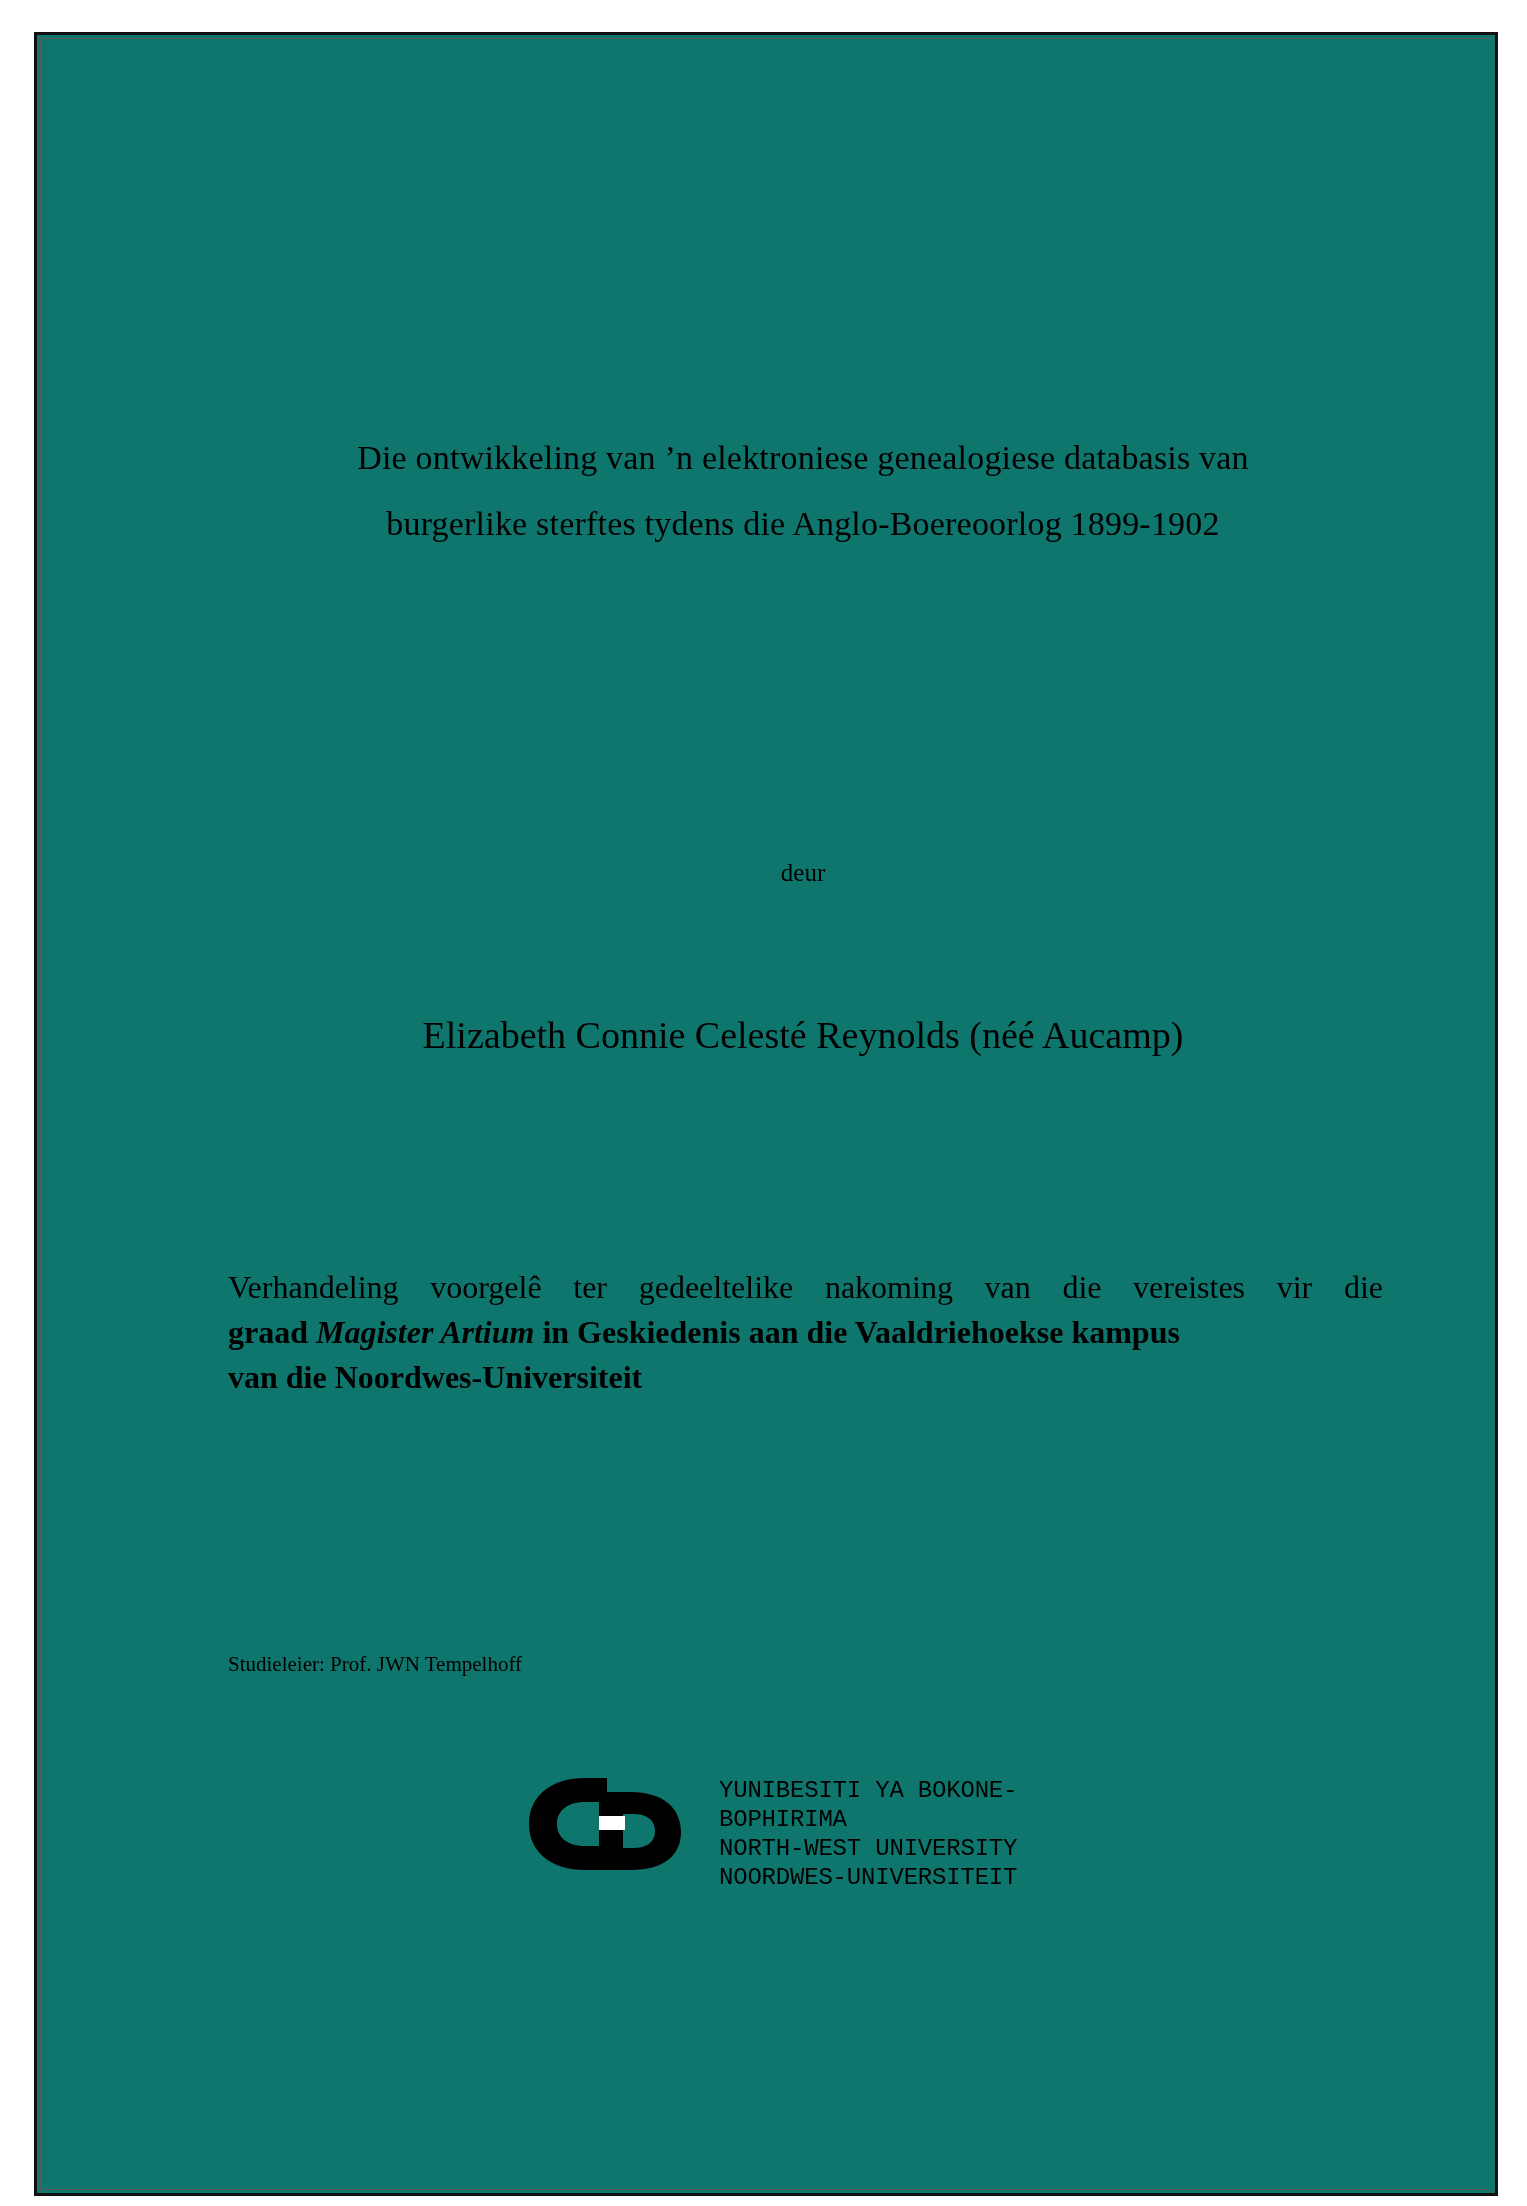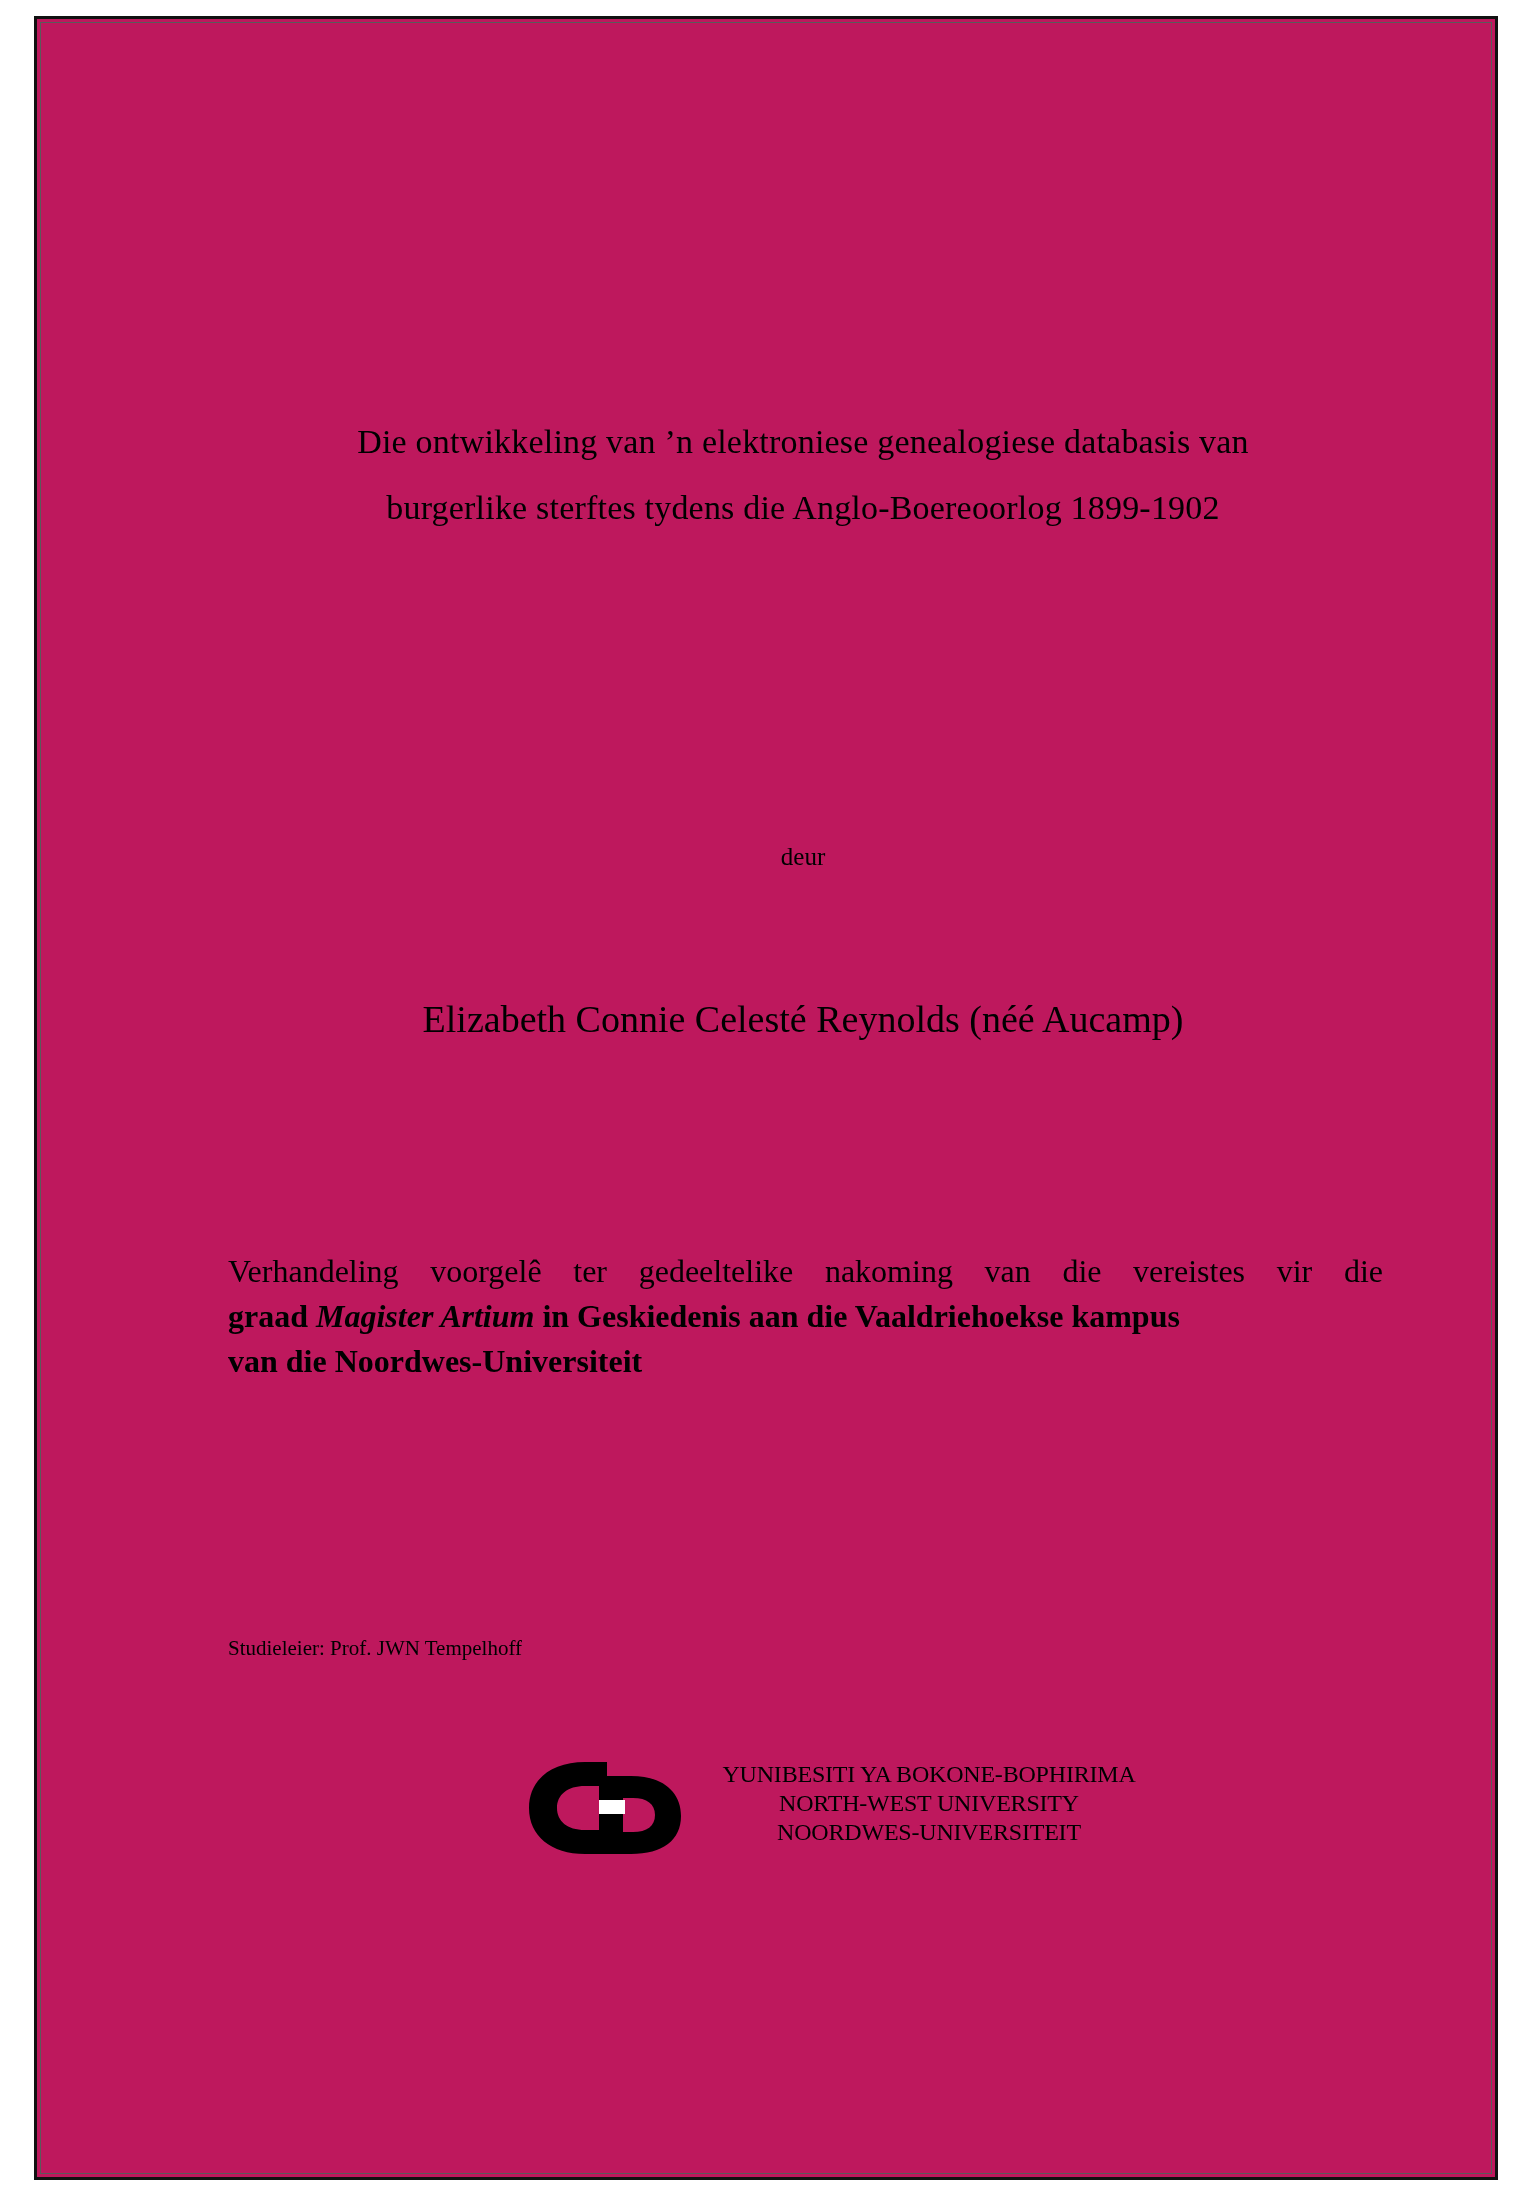"Die ontwikkeling van ’n elektroniese" .page-frame { background: #be185d -> #0f766e; top: 16px -> 32px }
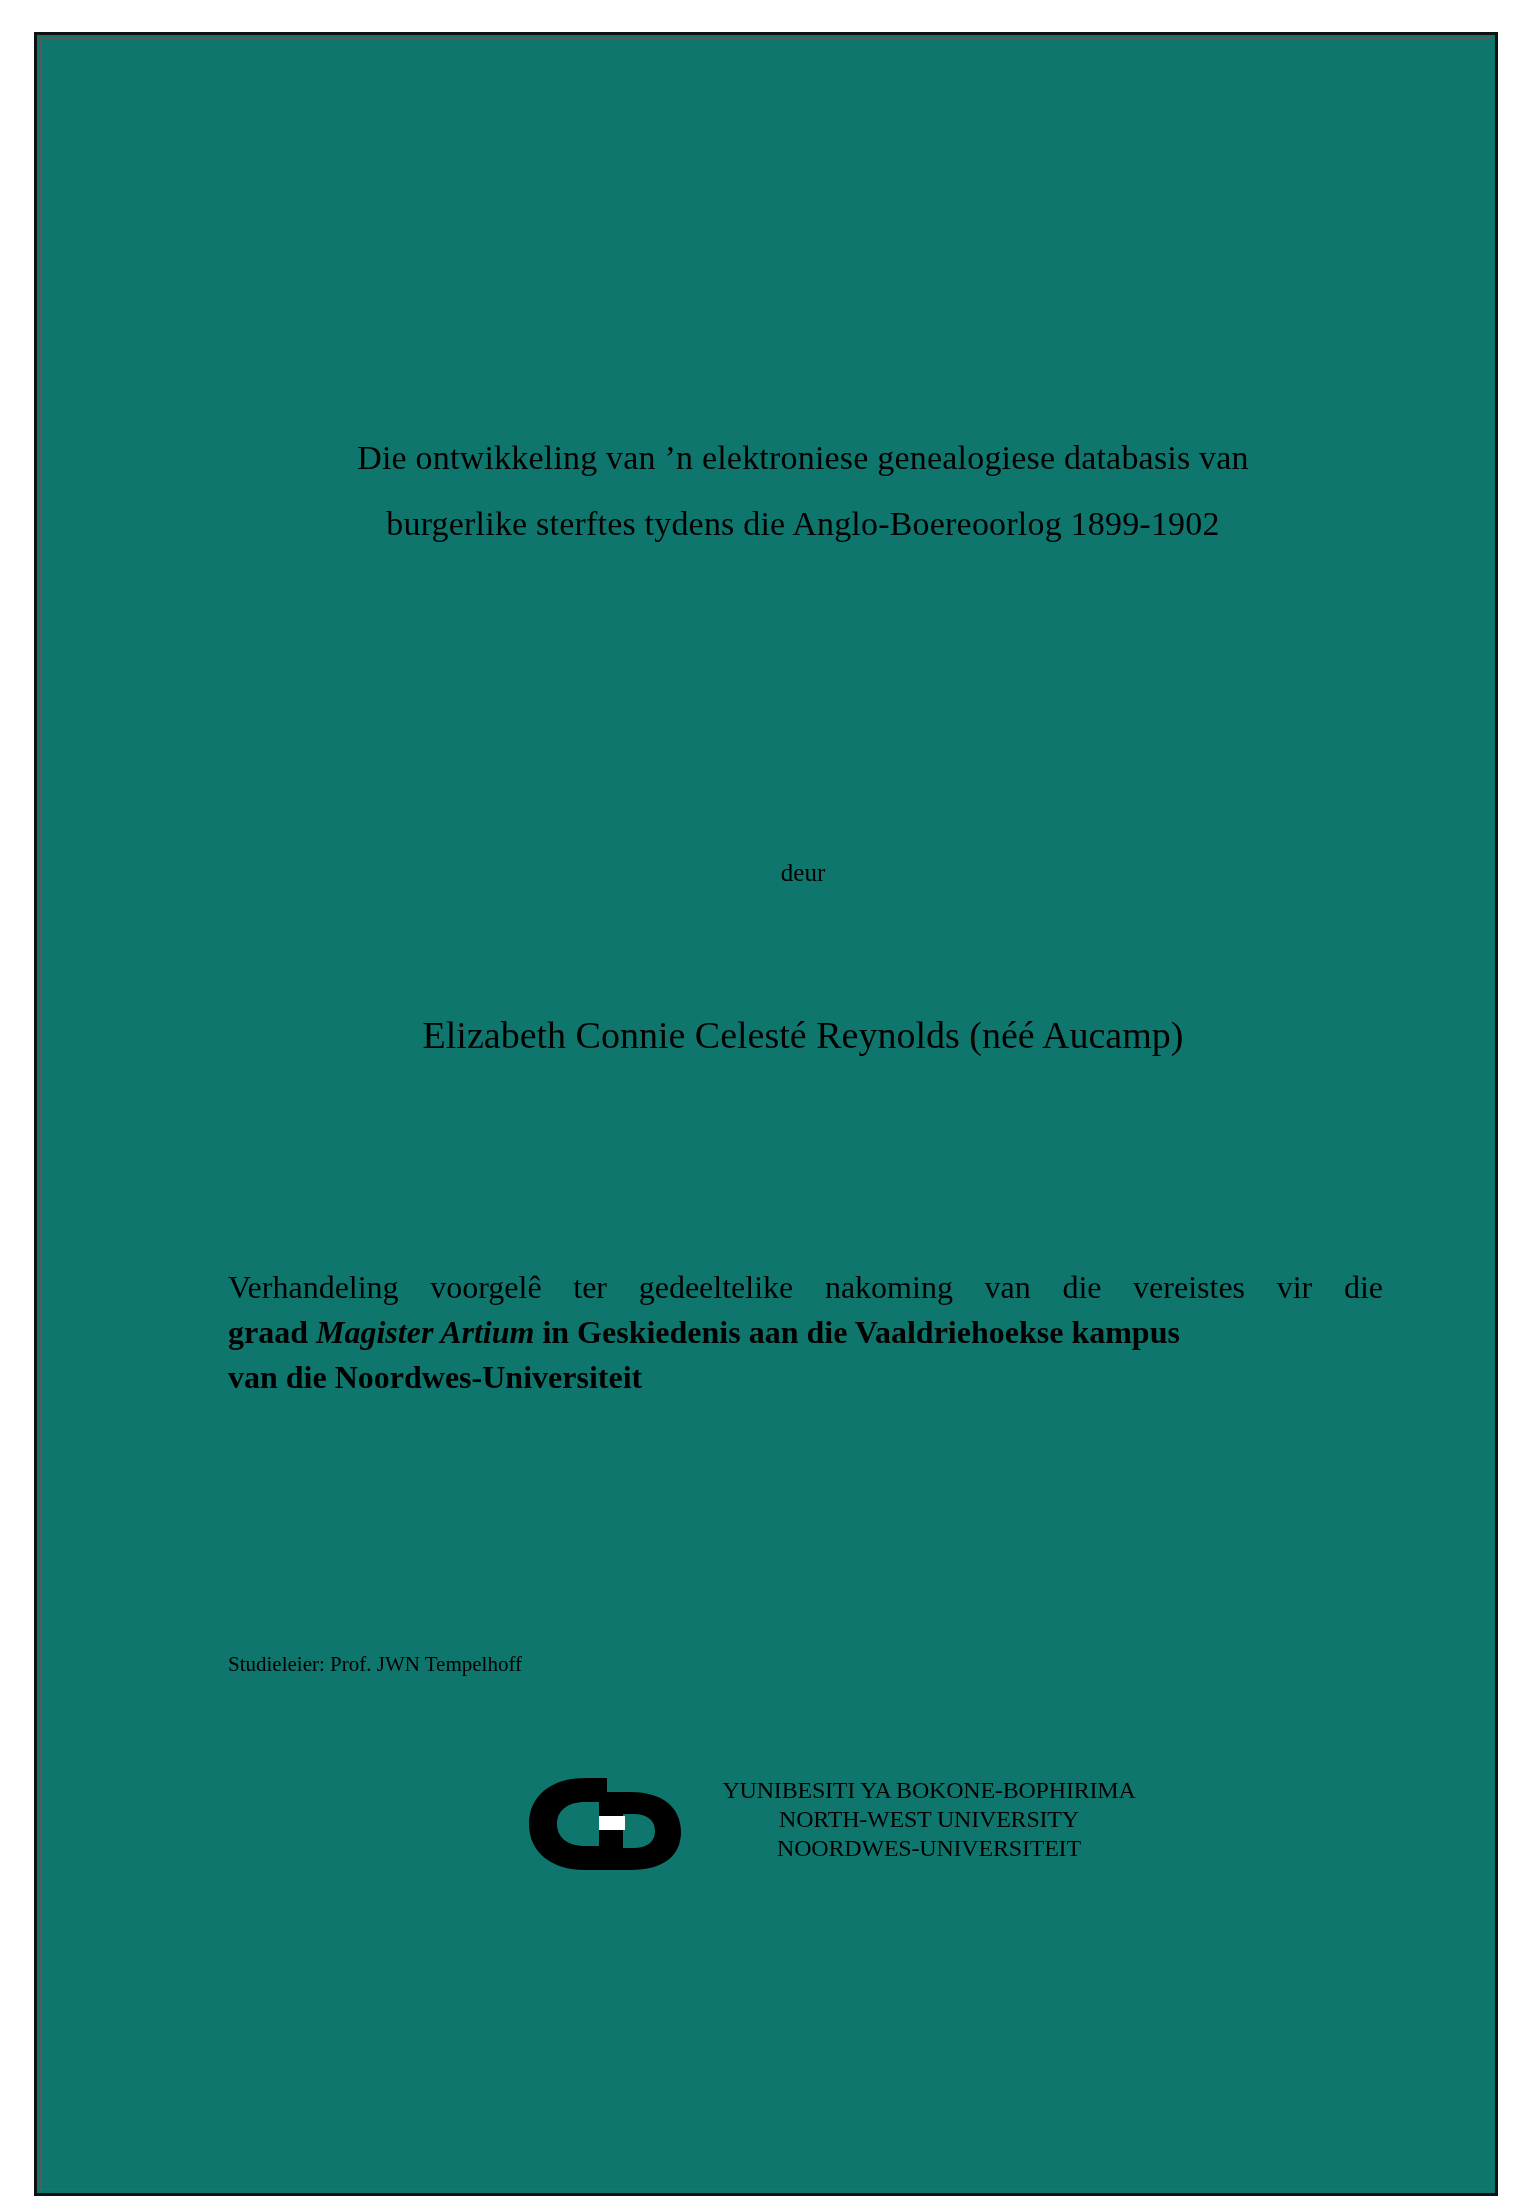"YUNIBESITI YA BOKONE-BOPHIRIMA" .logo-text { font-family: Liberation Serif, serif -> Liberation Mono, monospace; text-align: center -> none }
